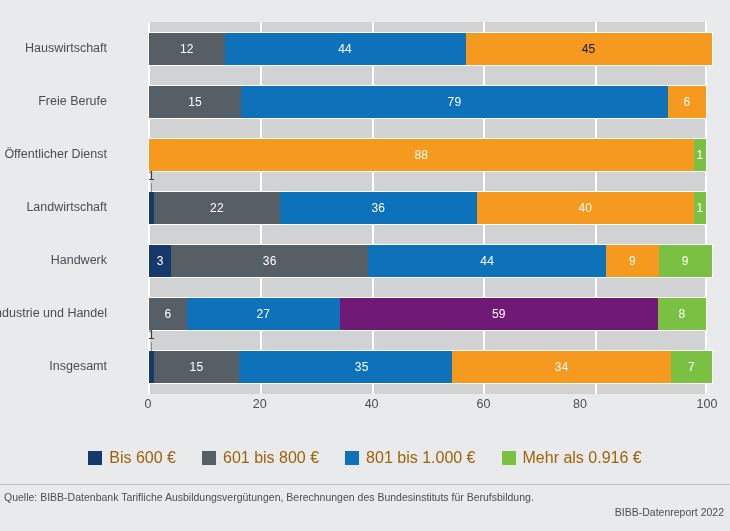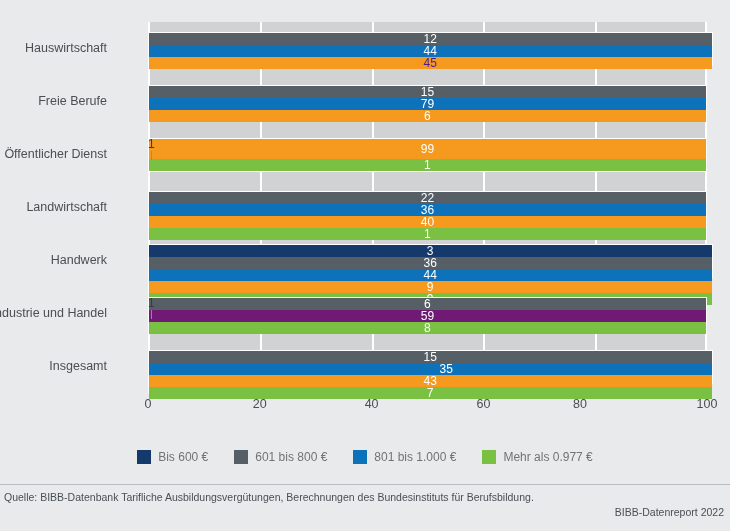"12" .row { flex-direction: column -> row }
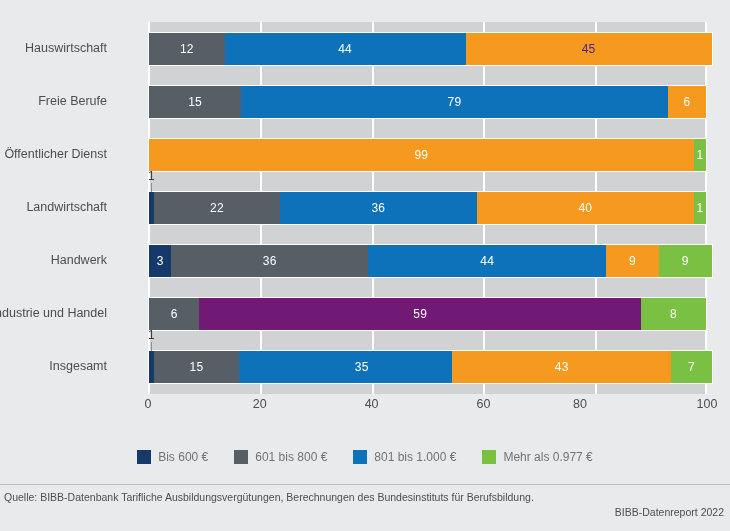"45" .seg-label.dark { color: #4c1d95 -> #0f172a }
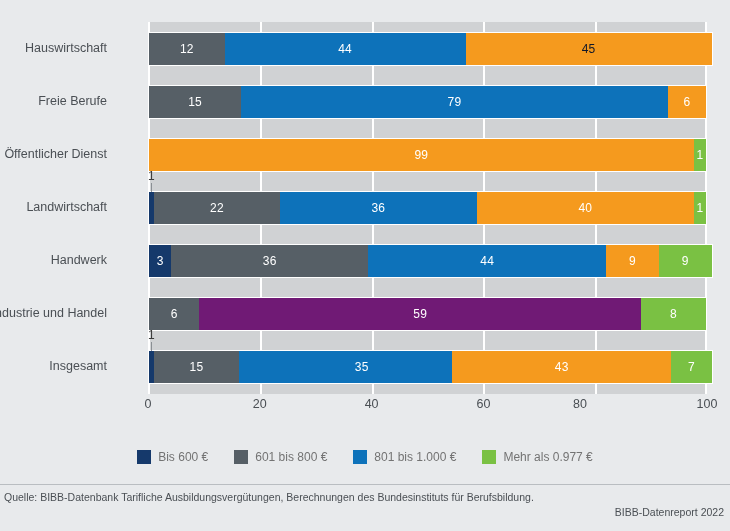"99" span.seg-label { text: 99 -> 88 }
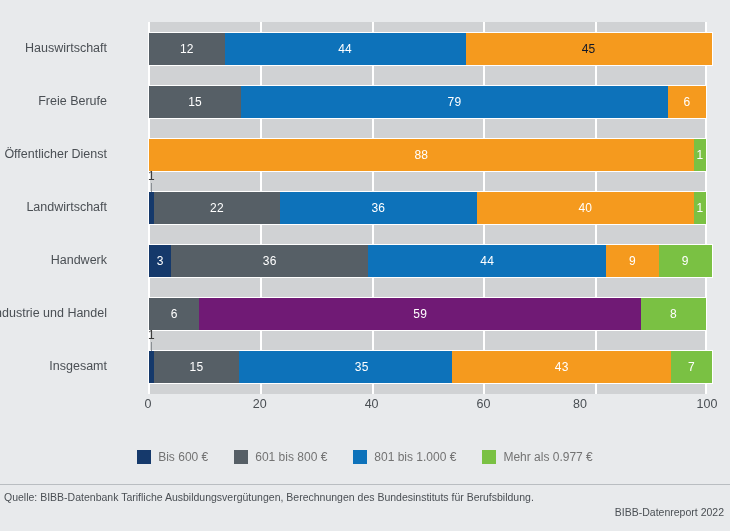"27" div.seg { html: none -> <div> <span>27</span> </div> }
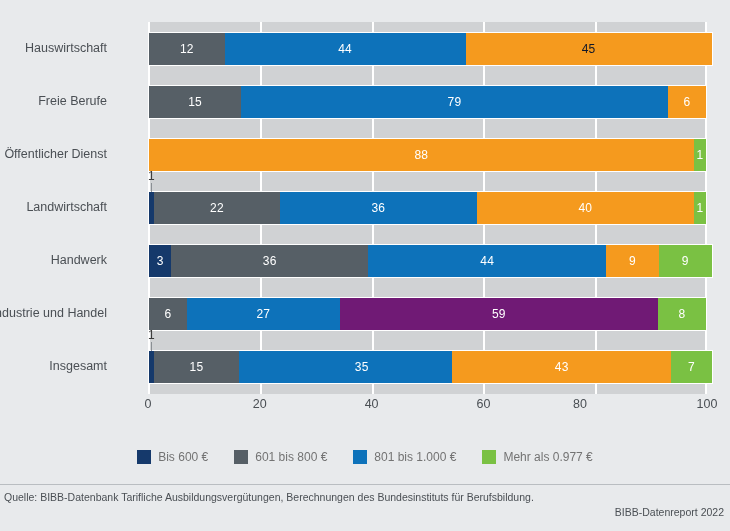"43" span.seg-label { text: 43 -> 34 }
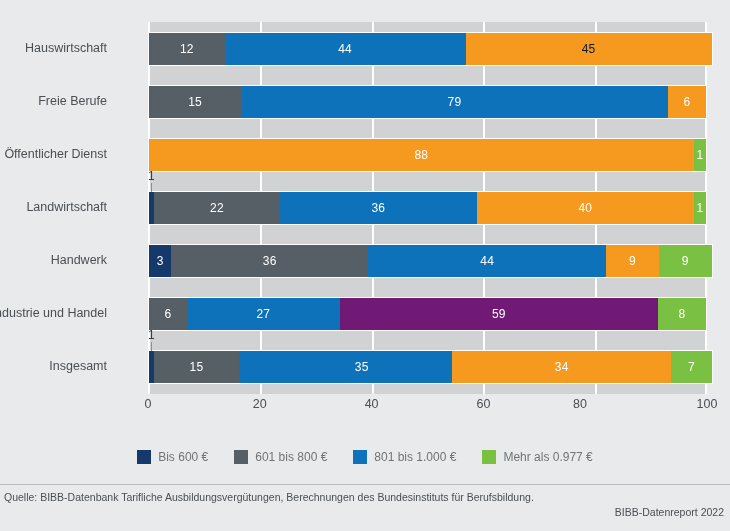"Bis 600 €" .legend-text { color: #737373 -> #a16207; font-size: 12px -> 16px }
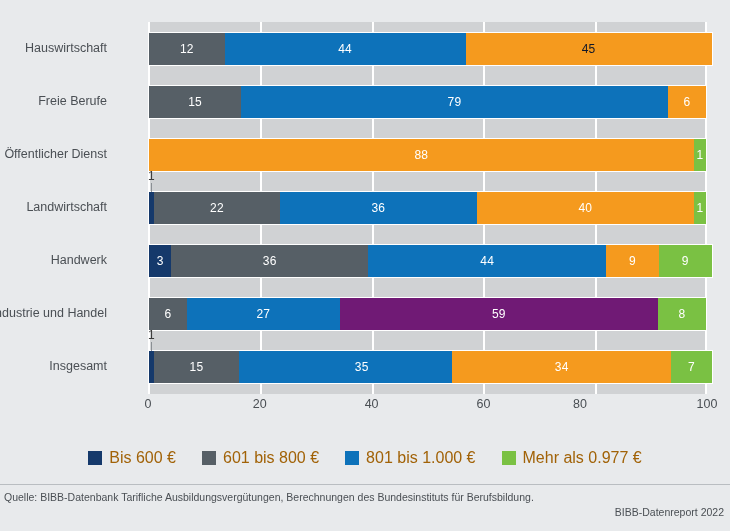"Mehr als 0.977 €" span.legend-text { text: 0.977 -> 0.916 }
